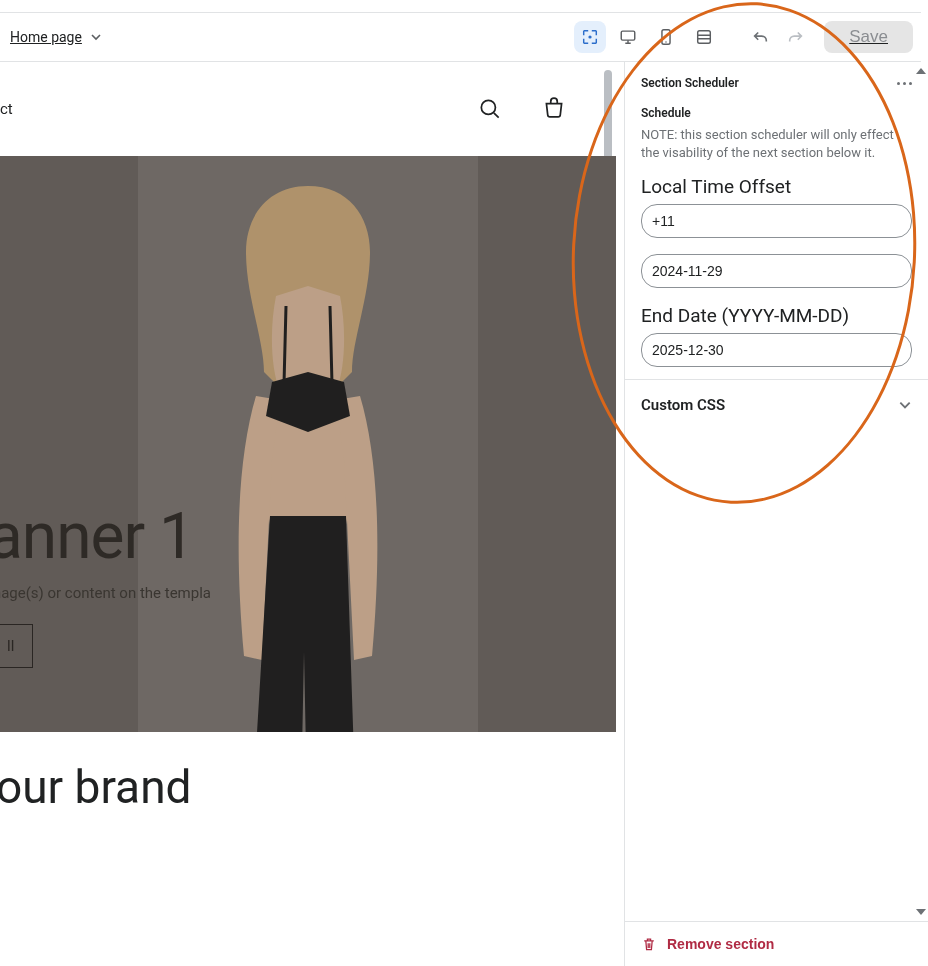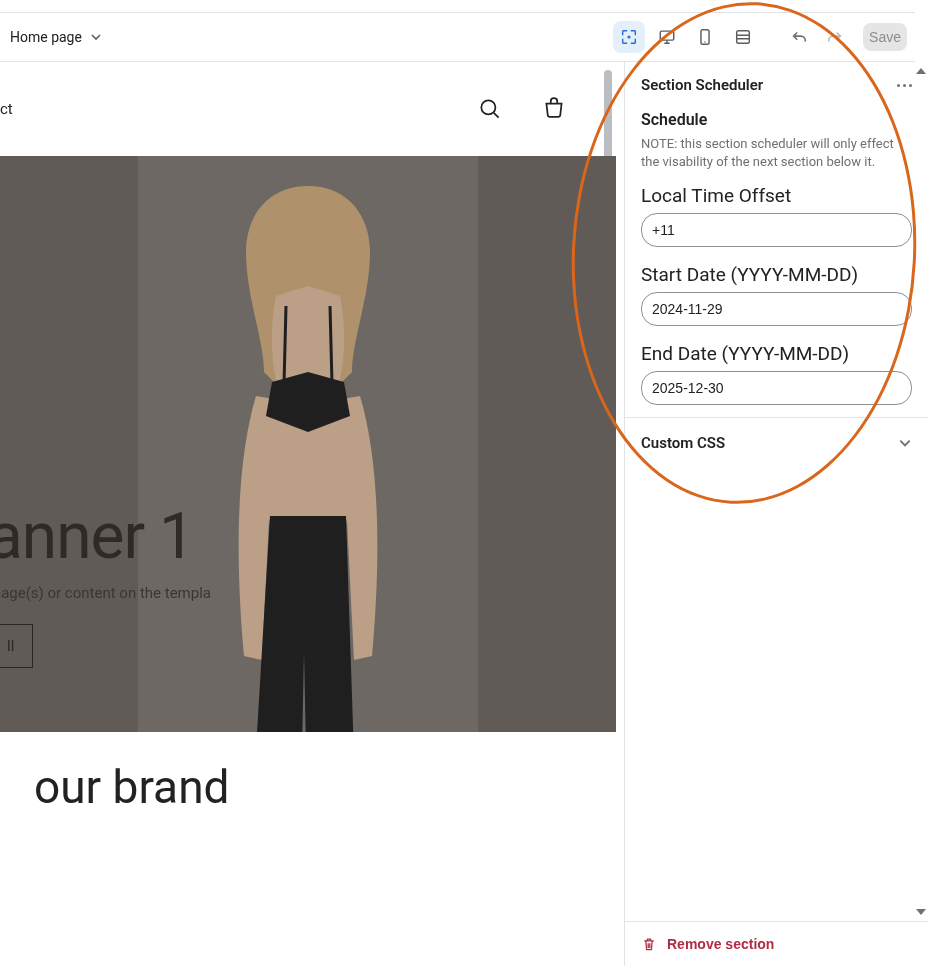"Home page" .topbar { right: 13px -> 7px; text-decoration: none -> underline }
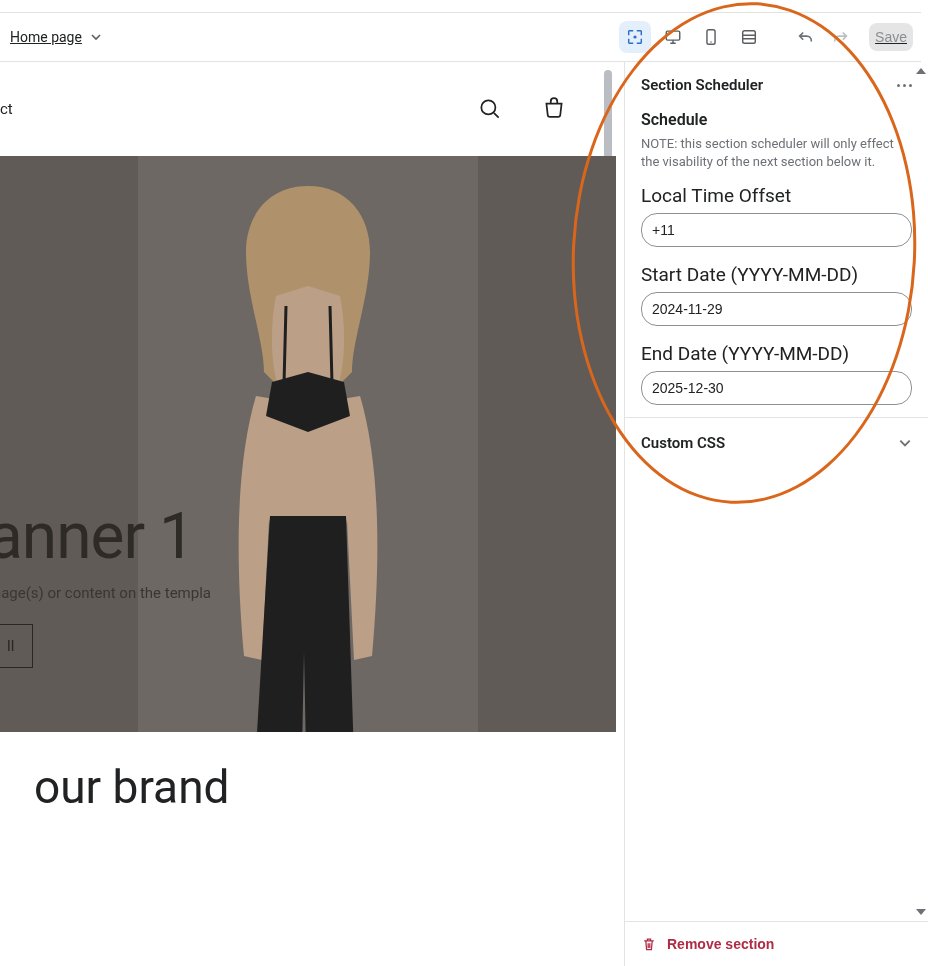"Save" .save-btn { font-size: 14px -> 17px; padding: 6px 6px -> 6px 25px }
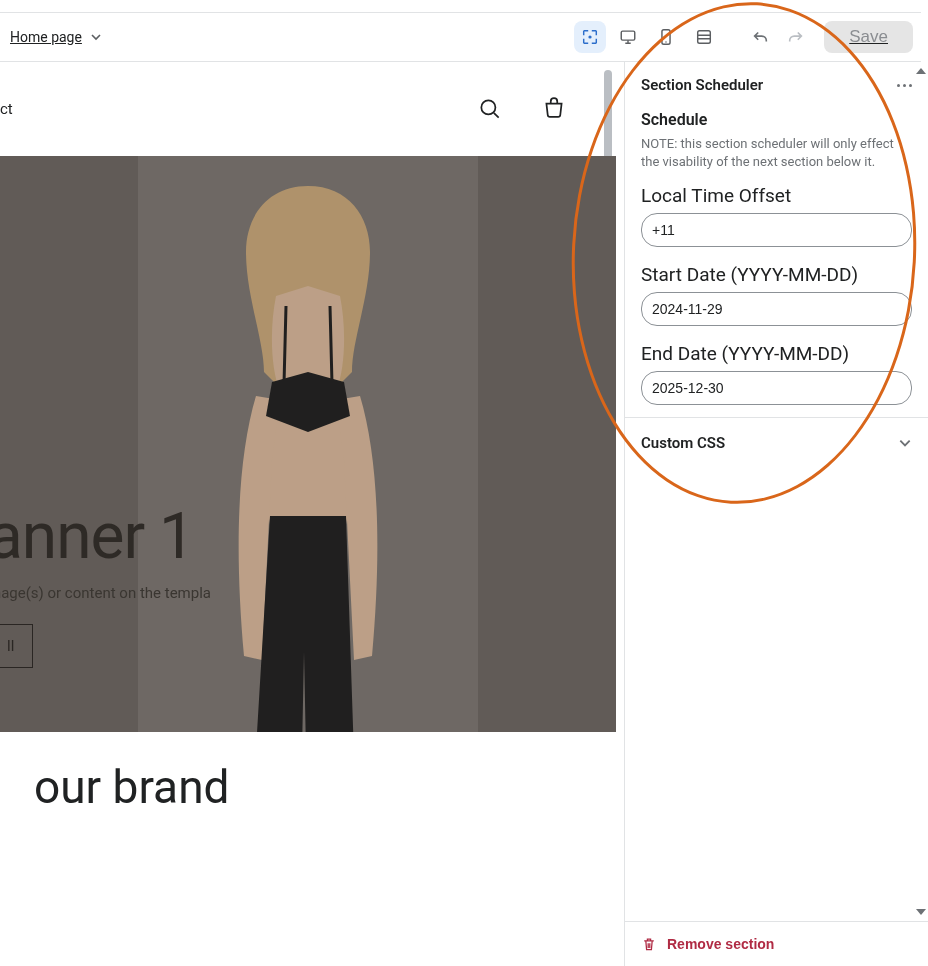"Section Scheduler" .sec-head h3 { font-size: 15px -> 12px }
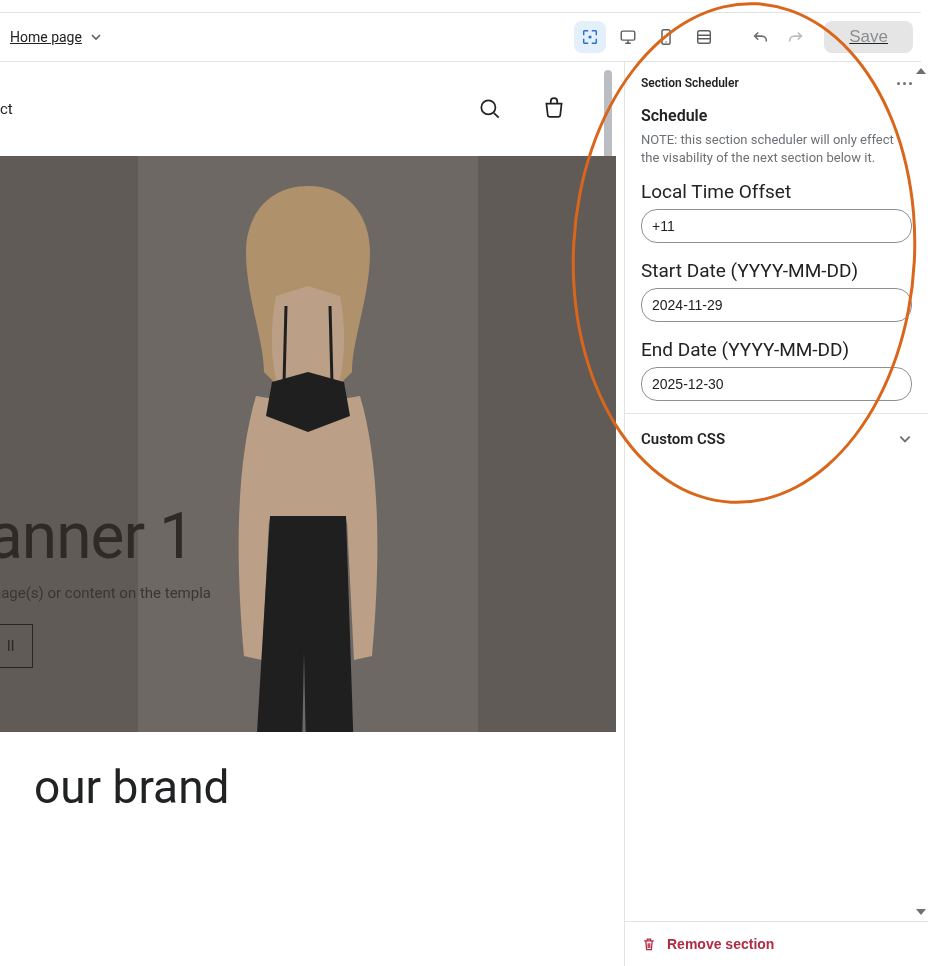"Schedule" .sub-head { font-size: 16px -> 12px }
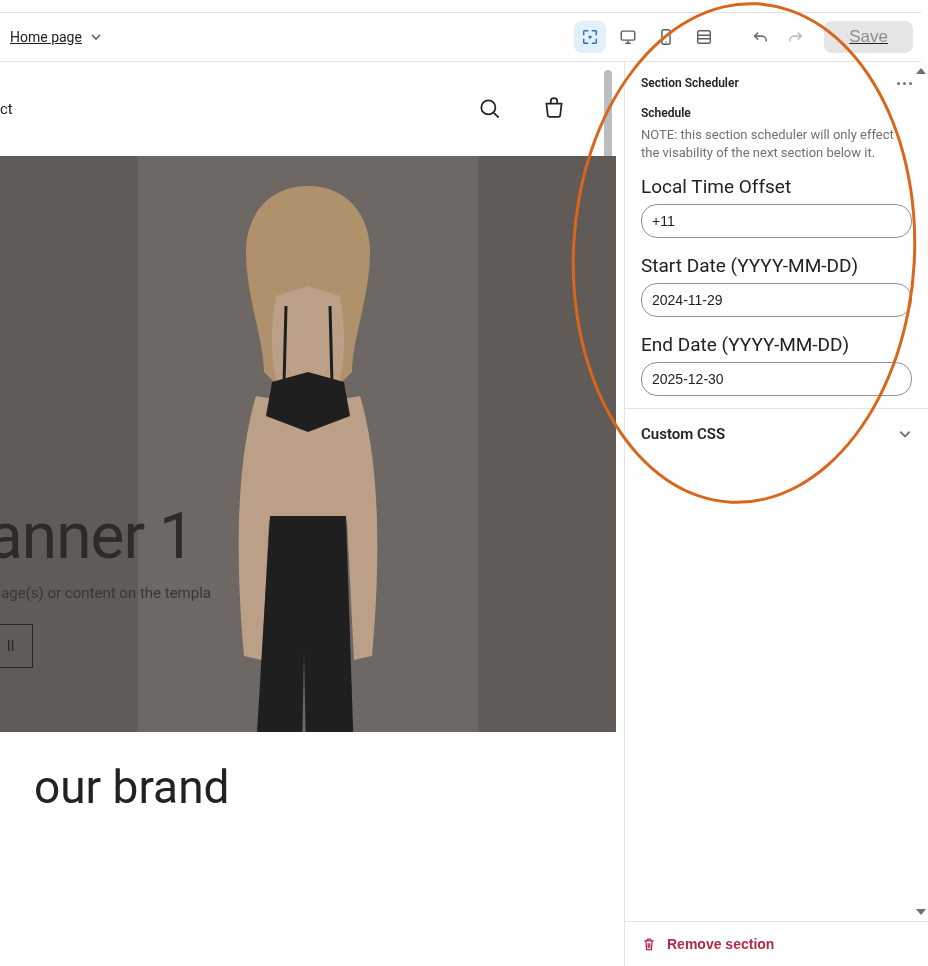"Start Date (YYYY-MM-DD)" label { html: <label>Start Date (YYYY-MM-DD)</label> -> none }
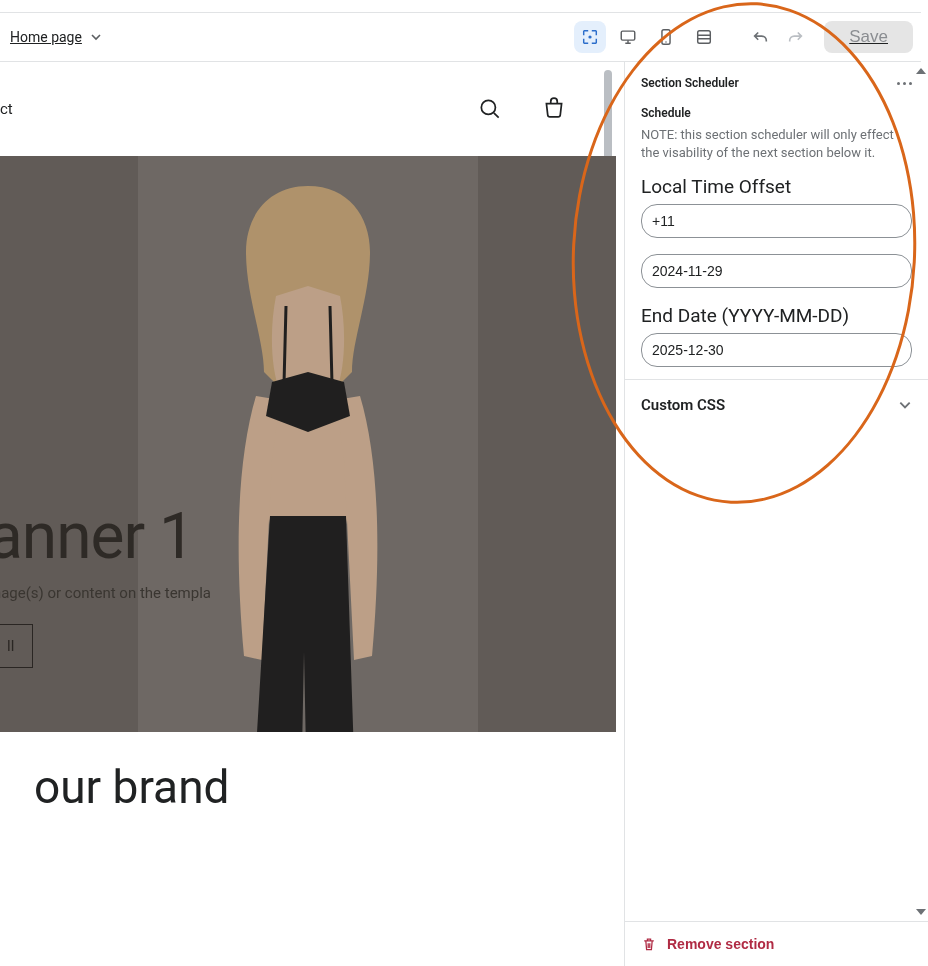"our brand" .brand-row { margin-left: 38px -> none }
